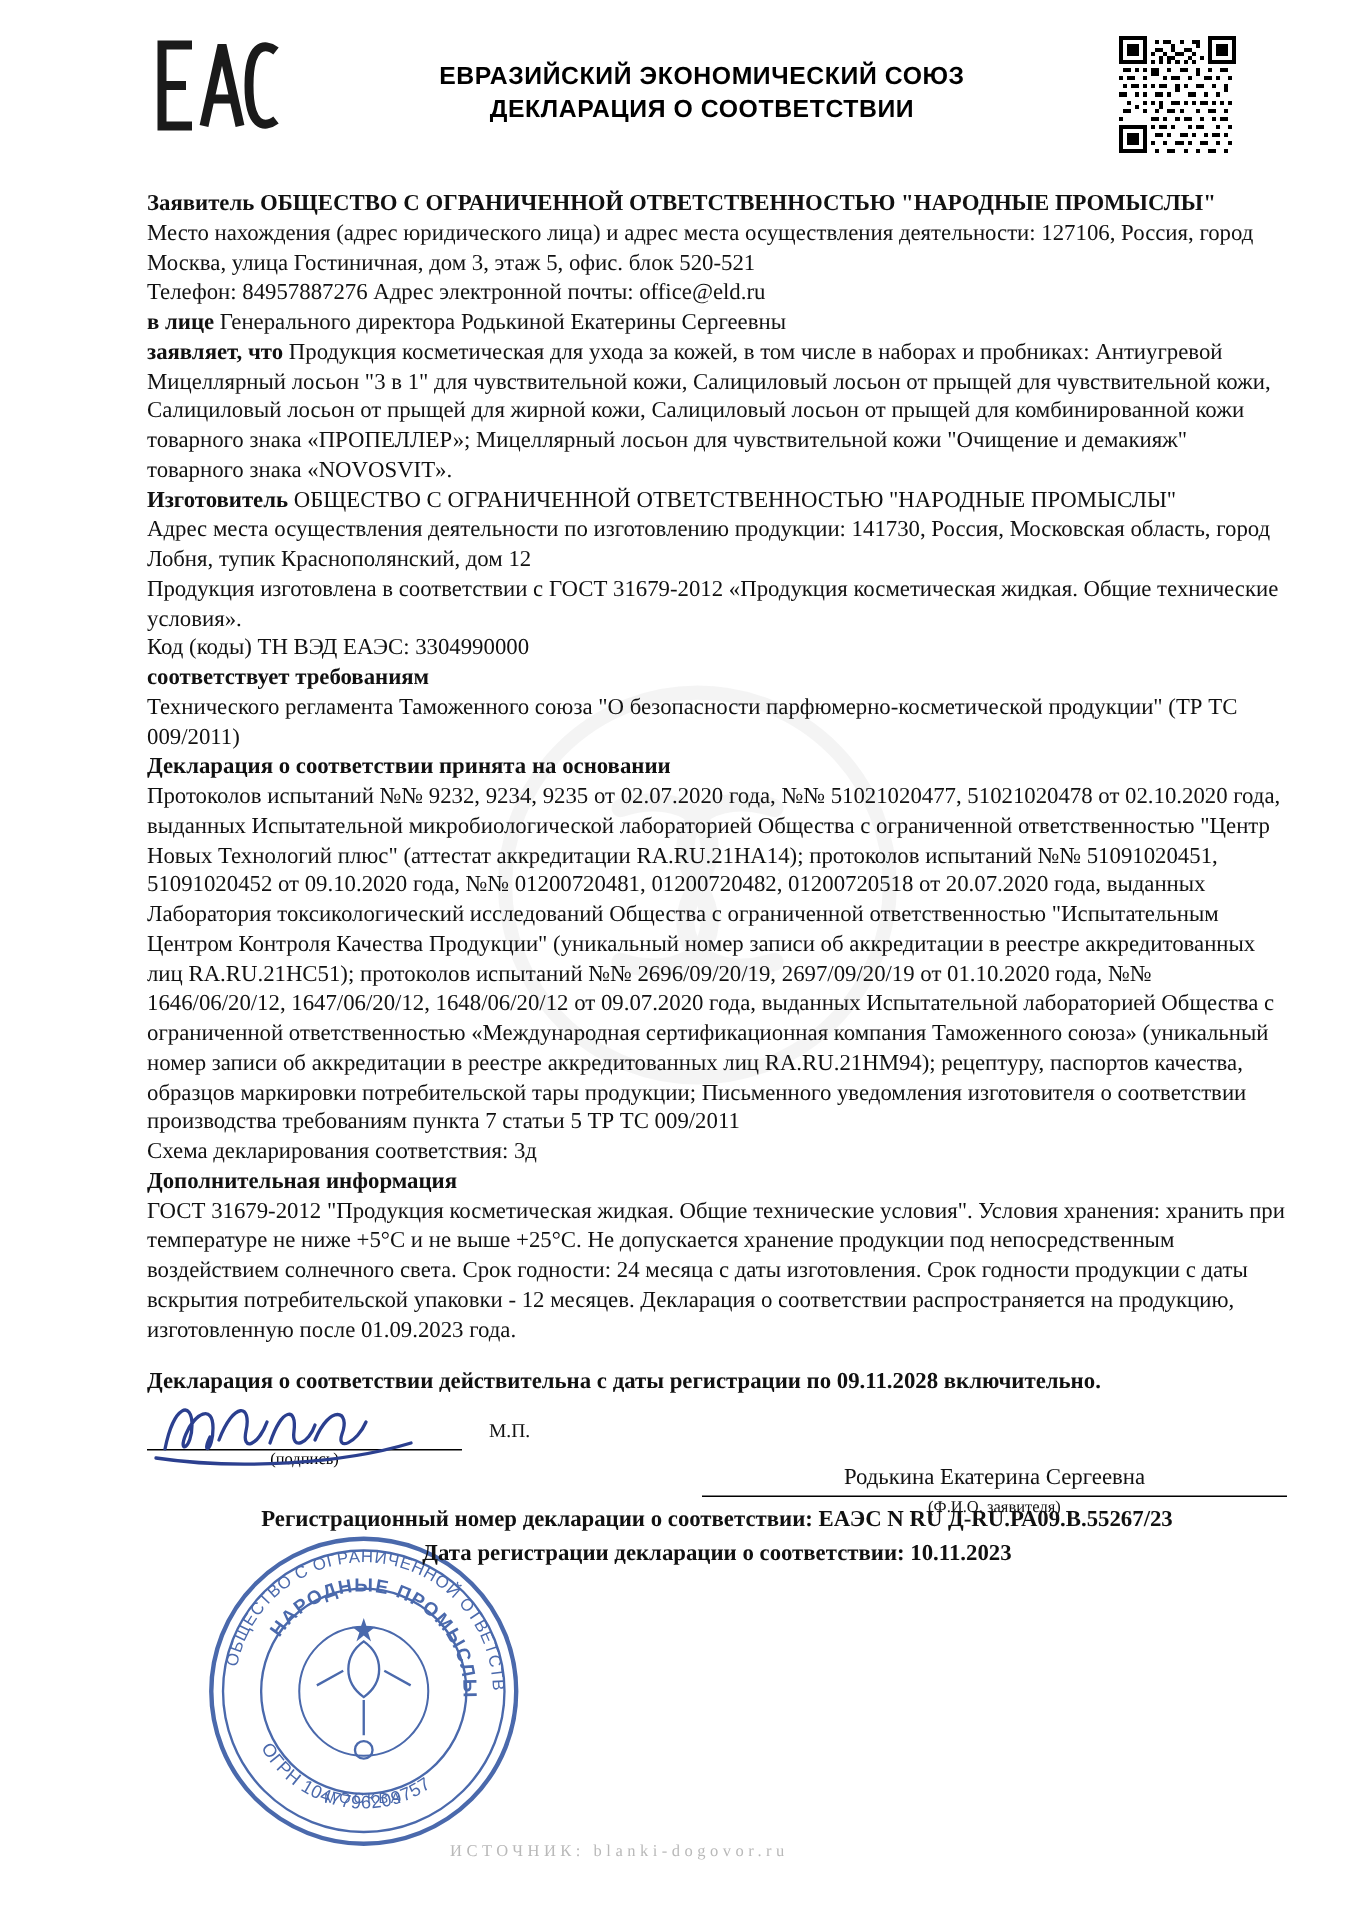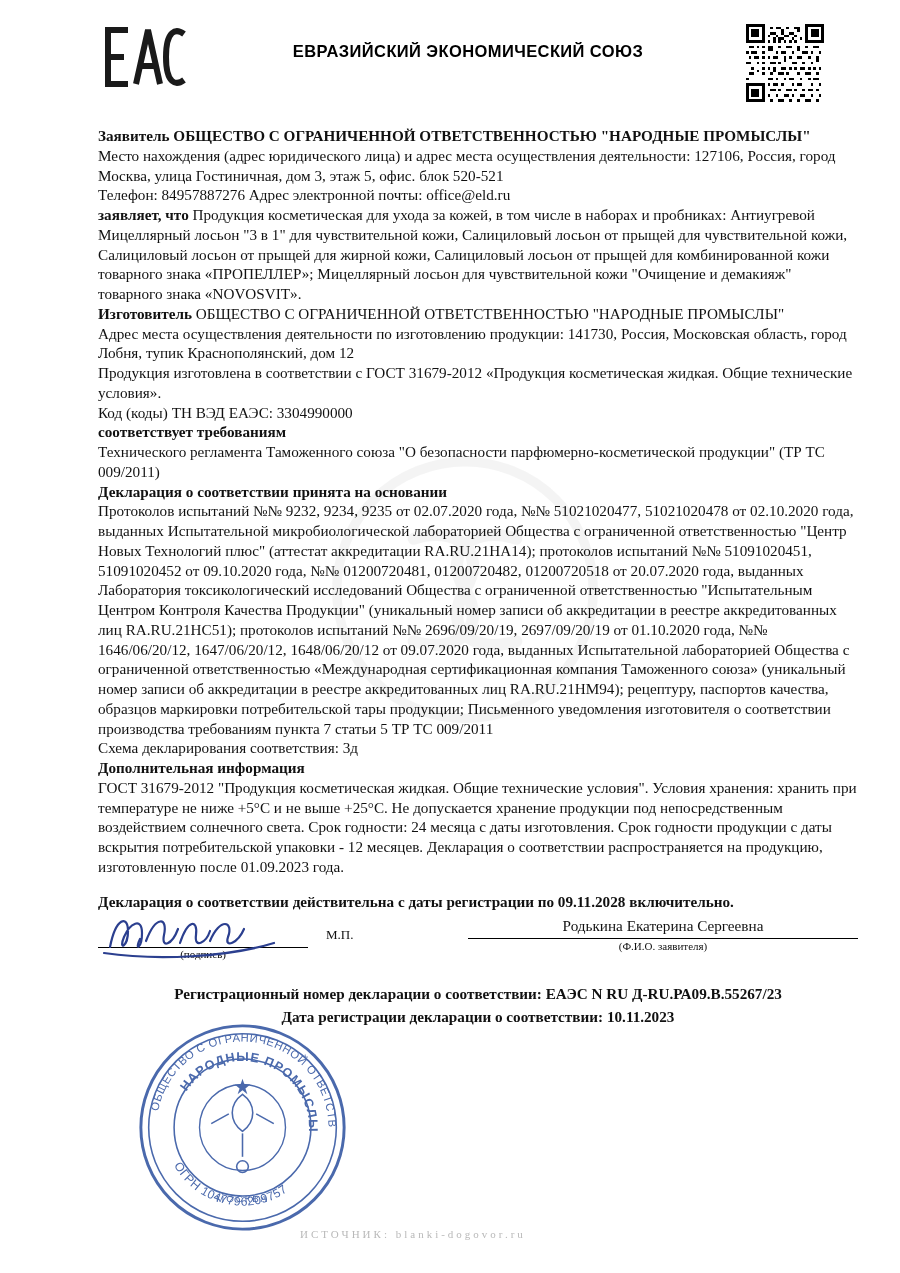"ДЕКЛАРАЦИЯ О СООТВЕТСТВИИ" div { html: none -> <div>ДЕКЛАРАЦИЯ О СООТВЕТСТВИИ</div> }
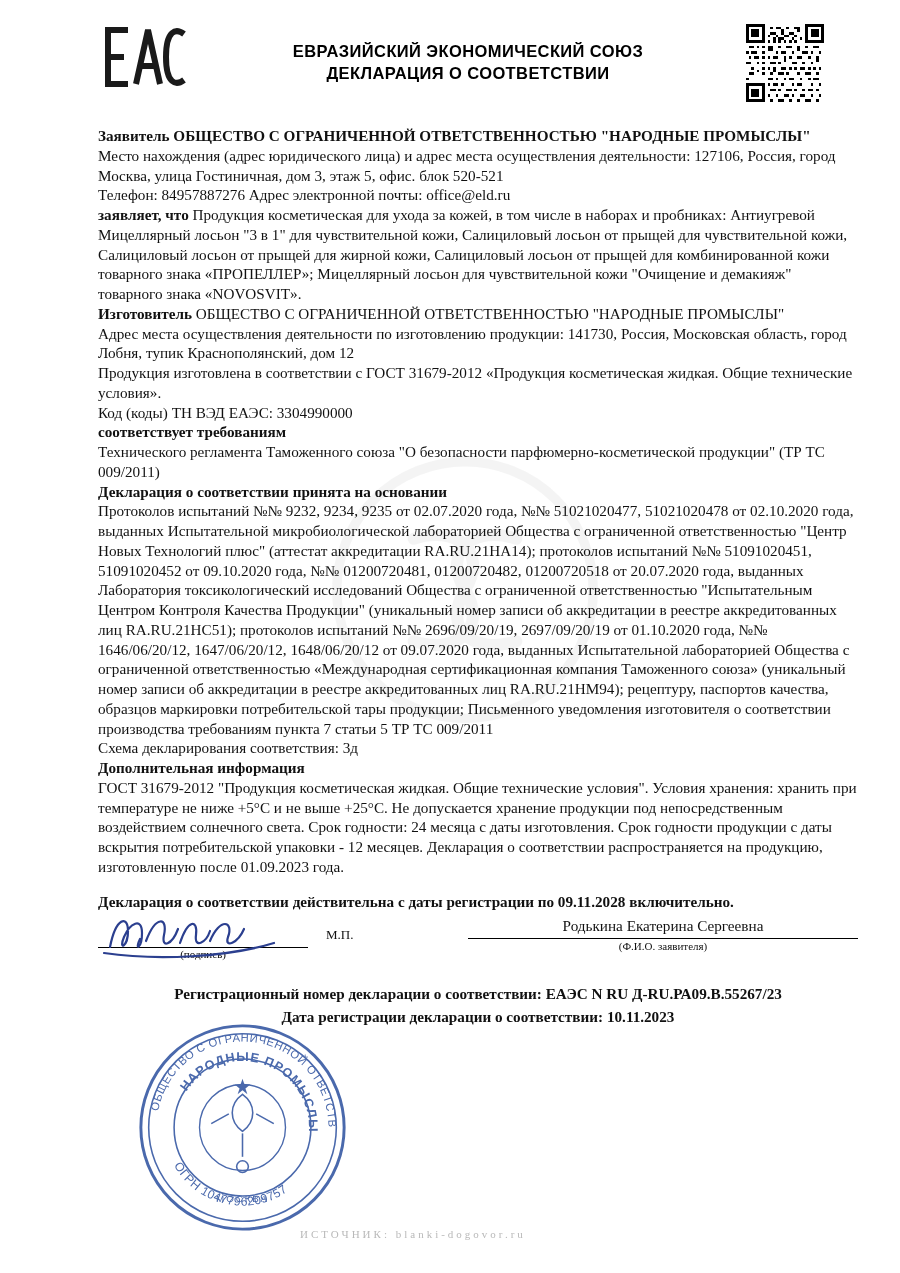"в лице Генерального директора Родькиной" p.blk { html: none -> <p> <span>в лице</span> <span>Генерального директора Родькиной Екатерины Сергеевны</span> </p> }
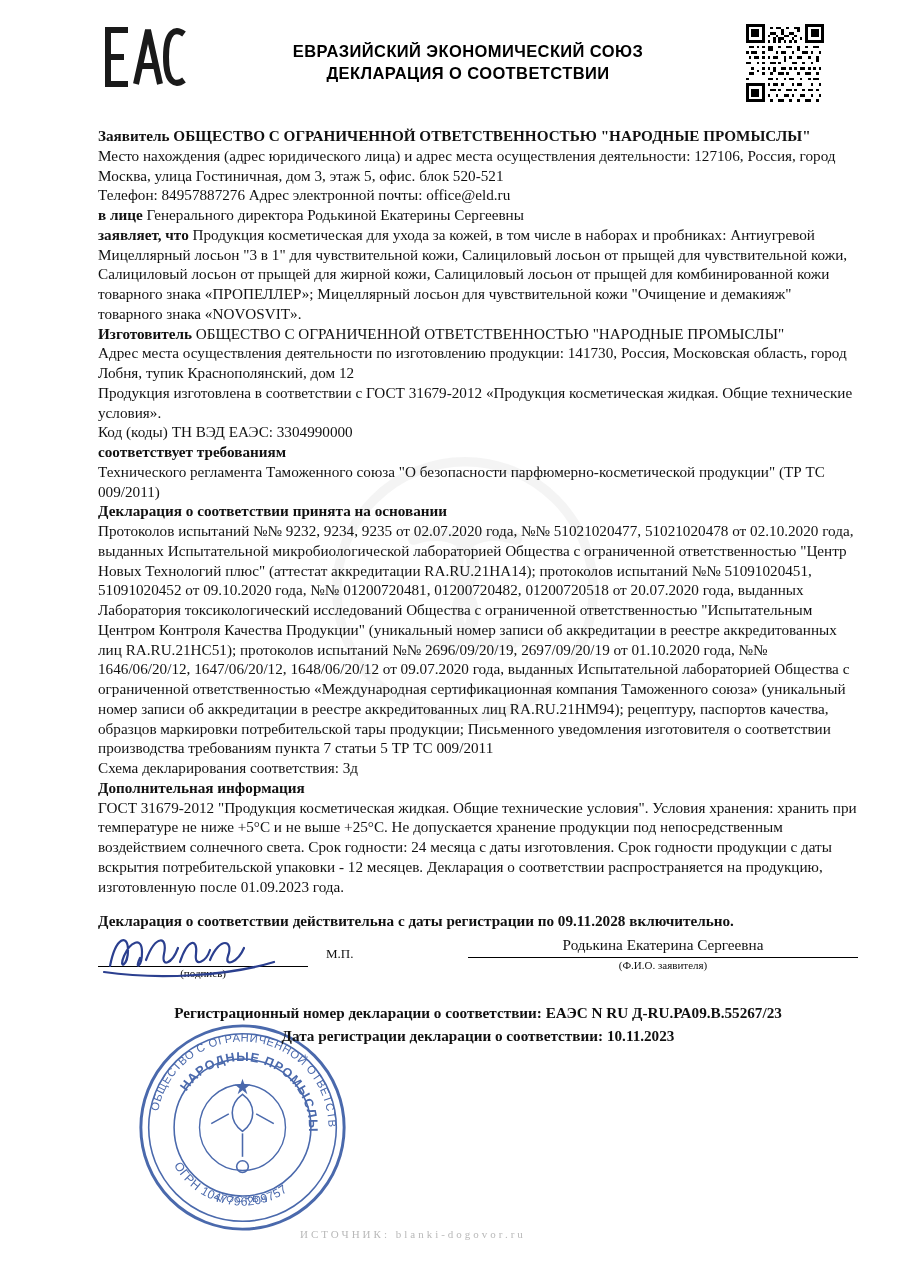"Родькина Екатерина Сергеевна" .sign-right { margin-top: none -> 40px }
